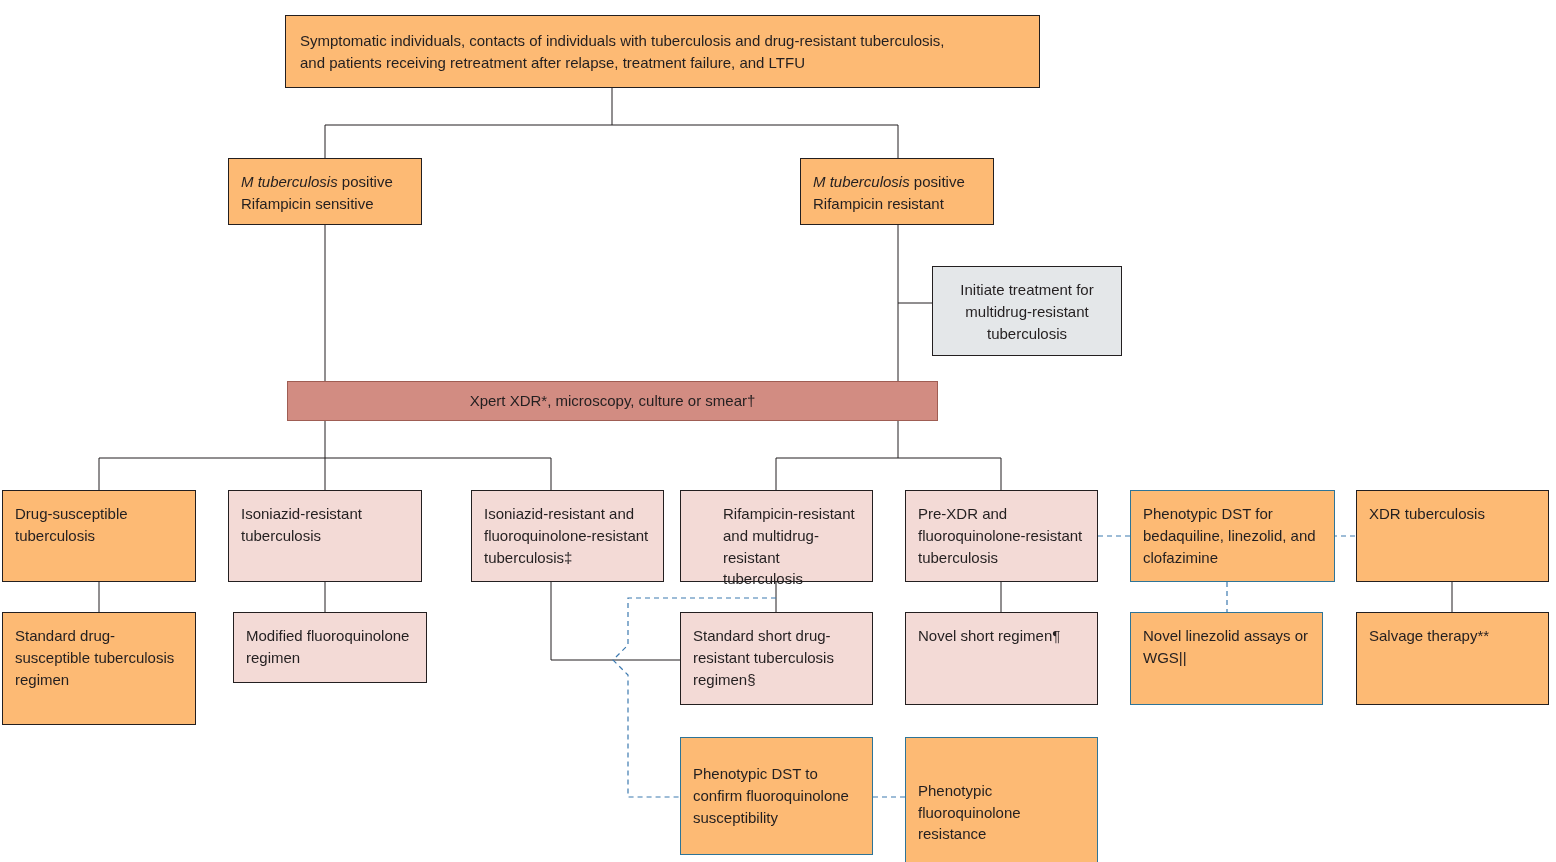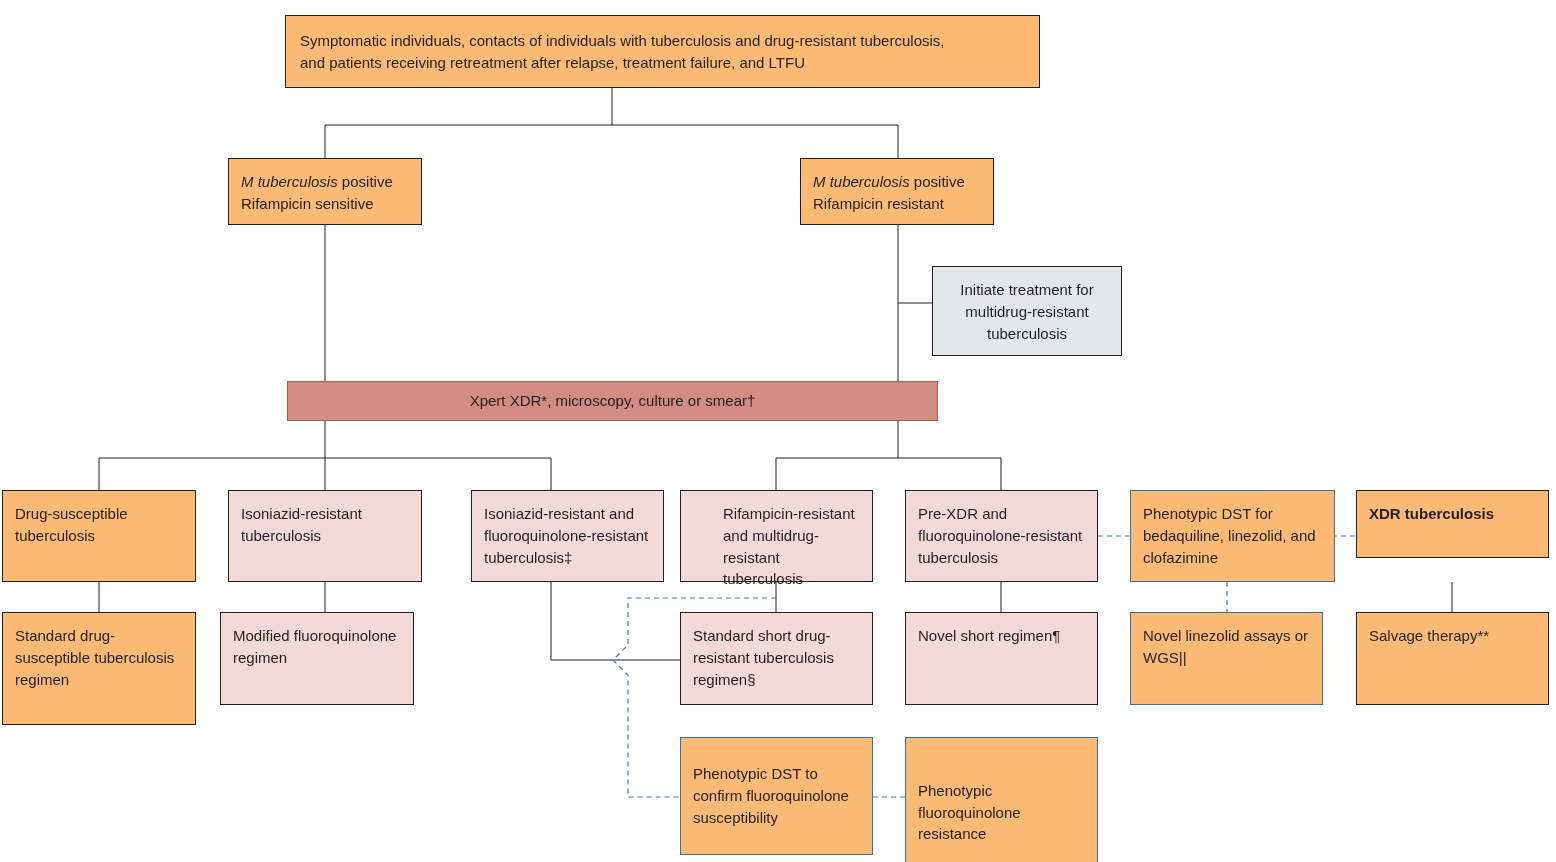"XDR tuberculosis" div.node { font-weight: bold -> none; height: 68px -> 92px }
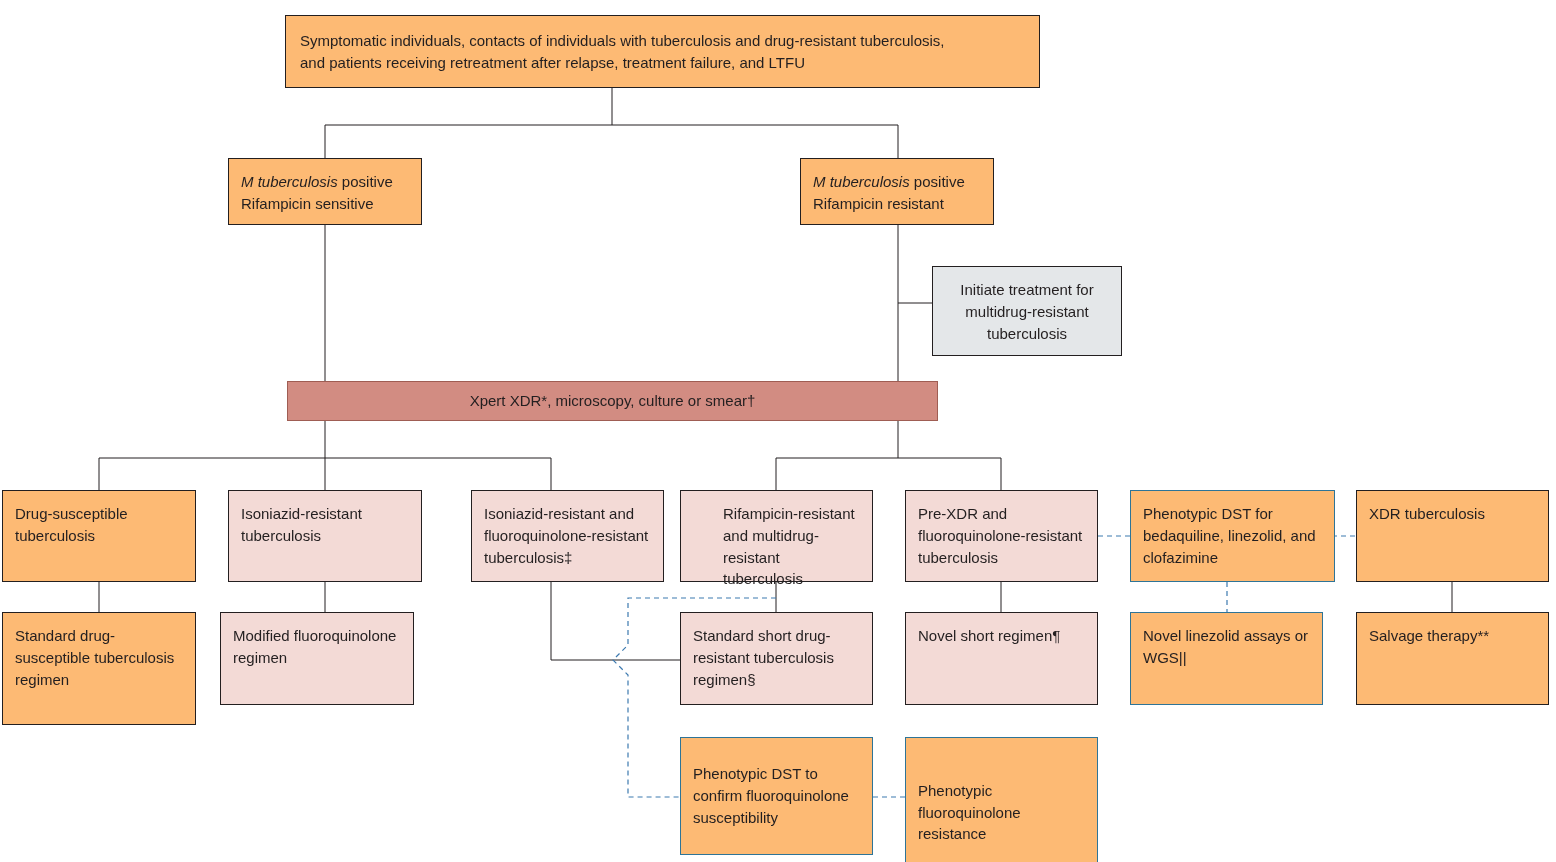"Modified fluoroquinolone regimen" div.node { height: 93px -> 71px; left: 220px -> 233px }
